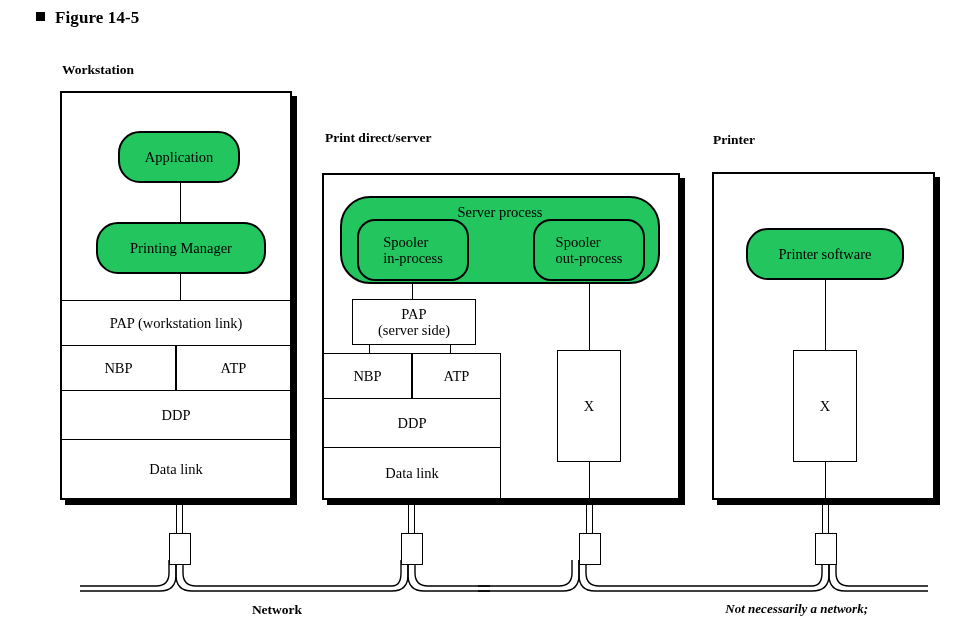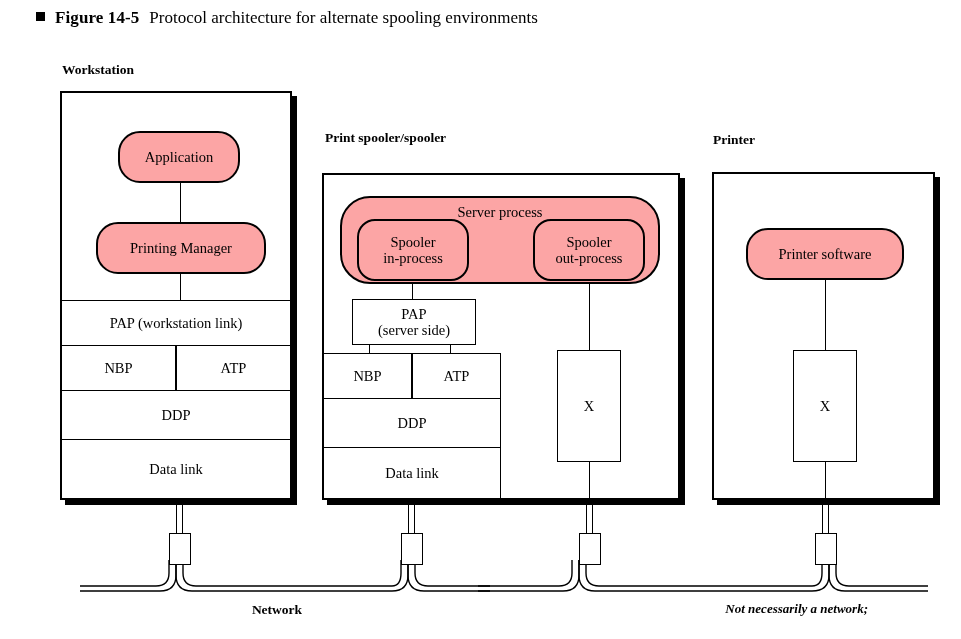"Protocol architecture for alternate" span.fig-title { html: <span>Protocol architecture for alternate spooling environments</span> -> none }
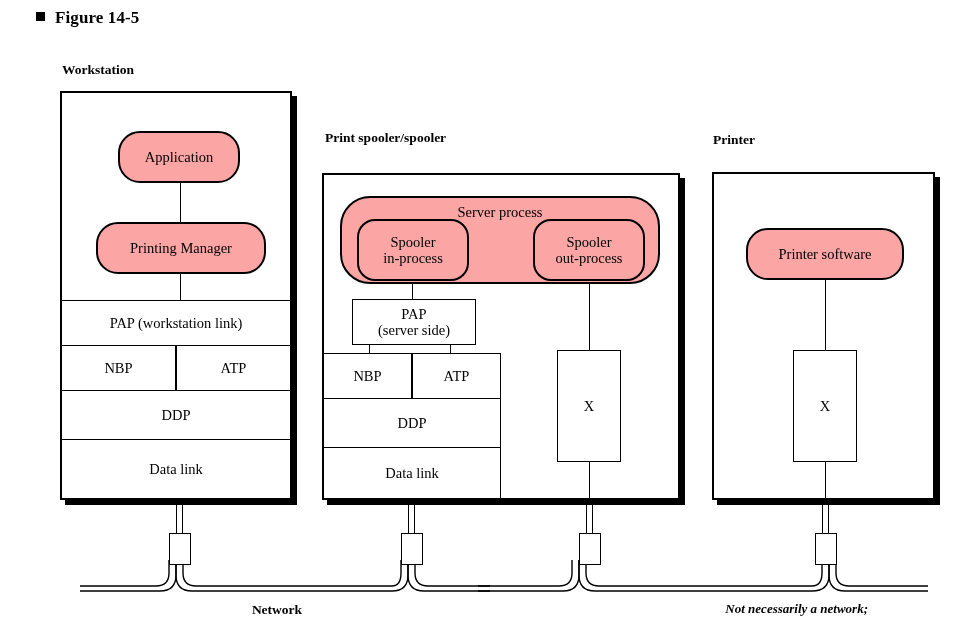"Print spooler/spooler" div.col-heading { text: spooler/spooler -> direct/server }
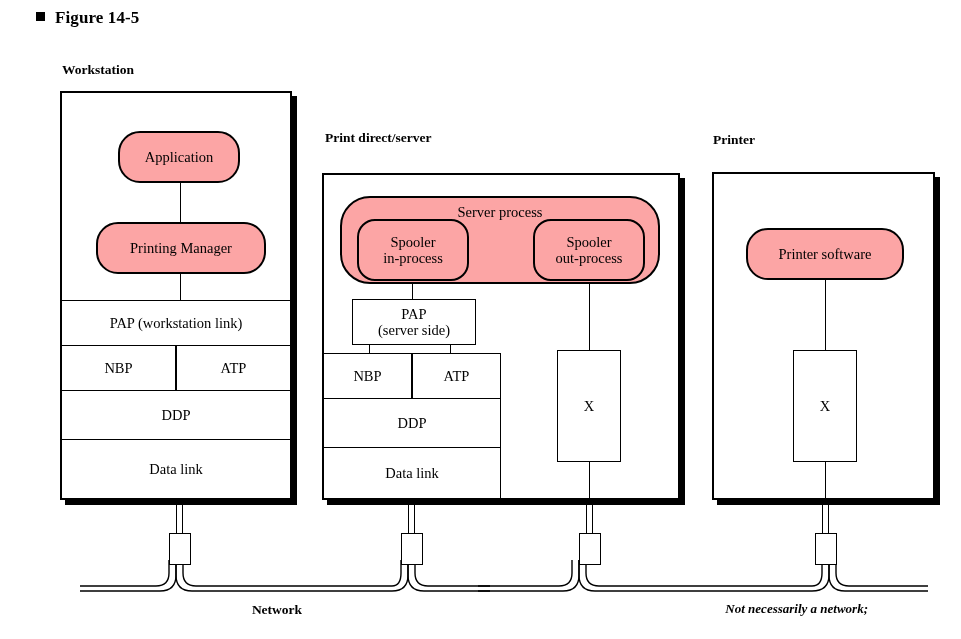"Application" .pill { background: #fca5a5 -> #22c55e; text-align: center -> left }
